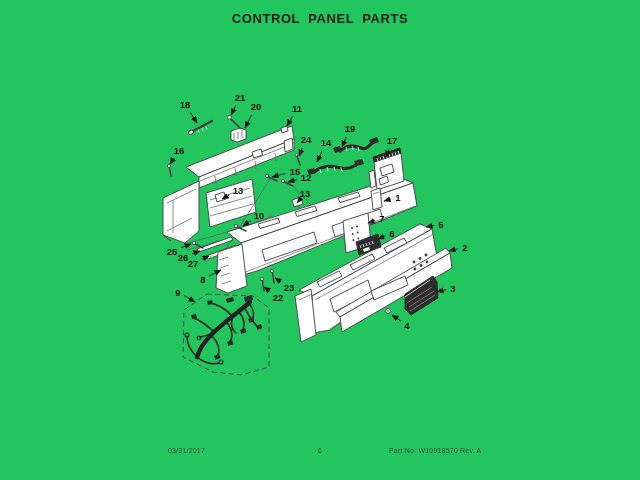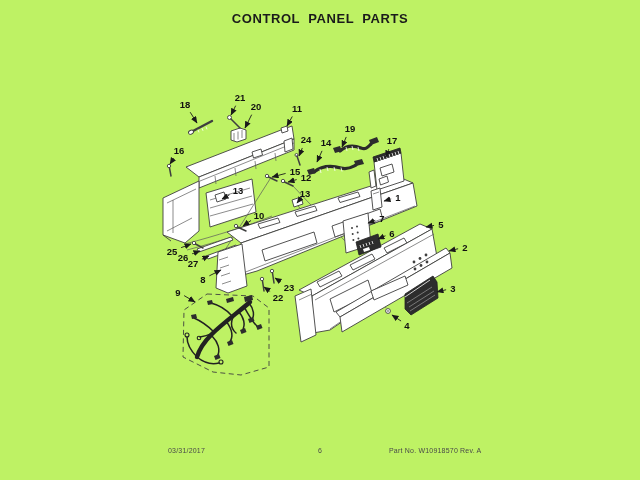"CONTROL PANEL PARTS" .page { background: #bef264 -> #22c55e }
